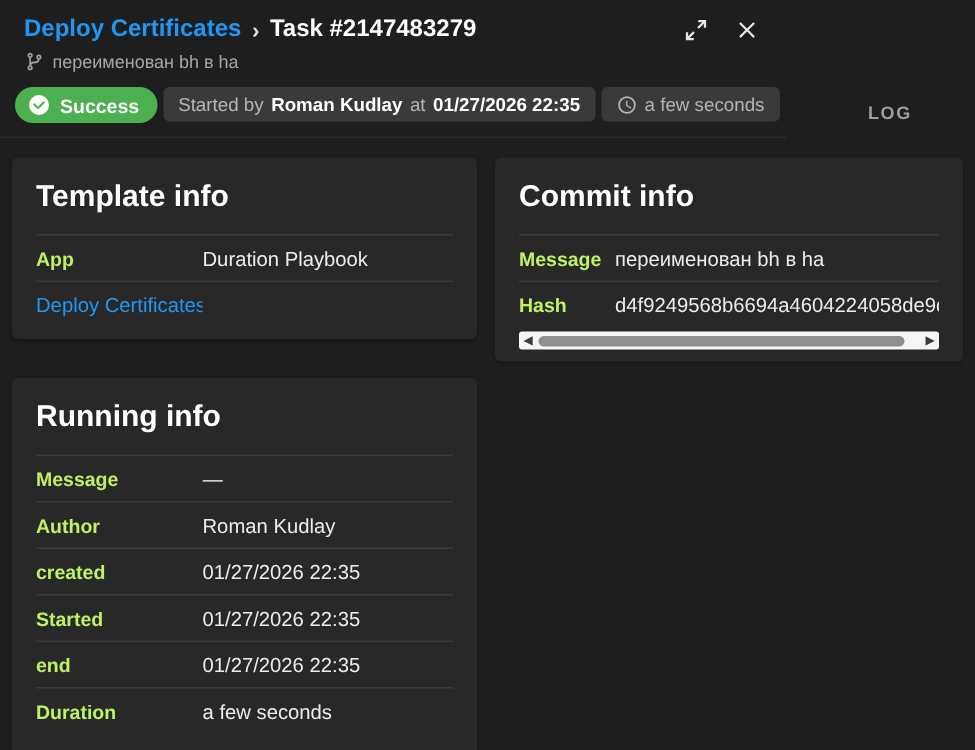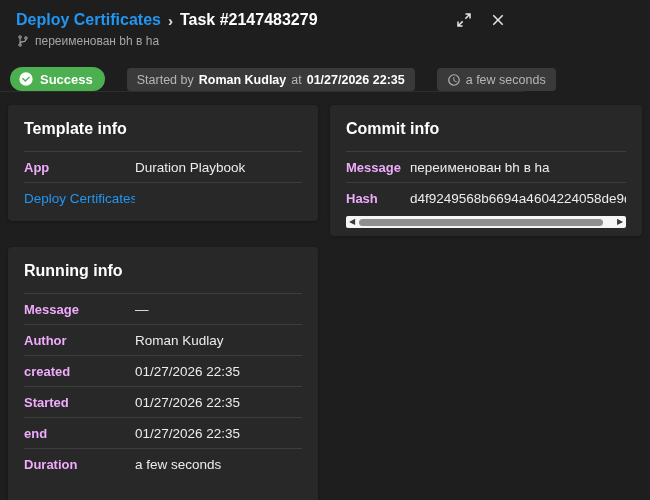"Success" .toolbar { align-items: flex-end -> flex-start; gap: 18px -> none }
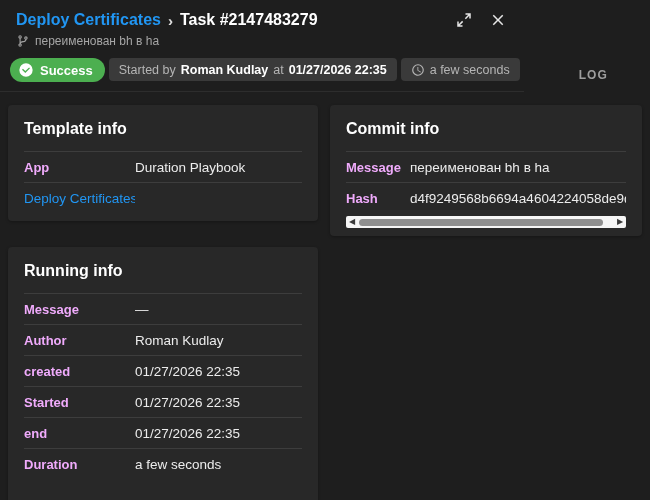"Template info" .card-title { font-size: 16px -> 20px }
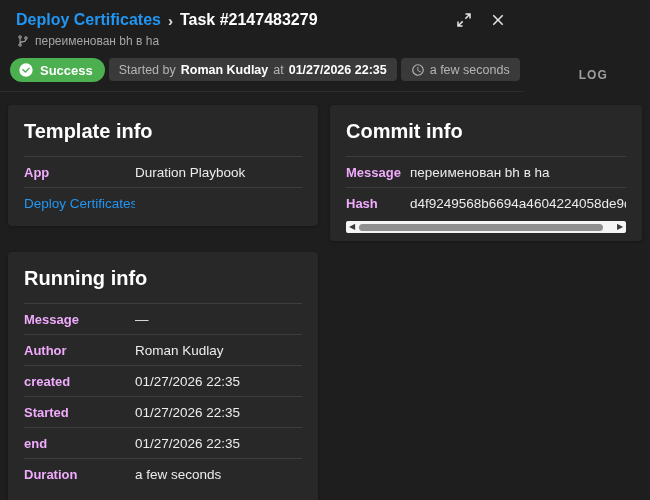"App" .info-label { color: #f0abfc -> #bef264 }
